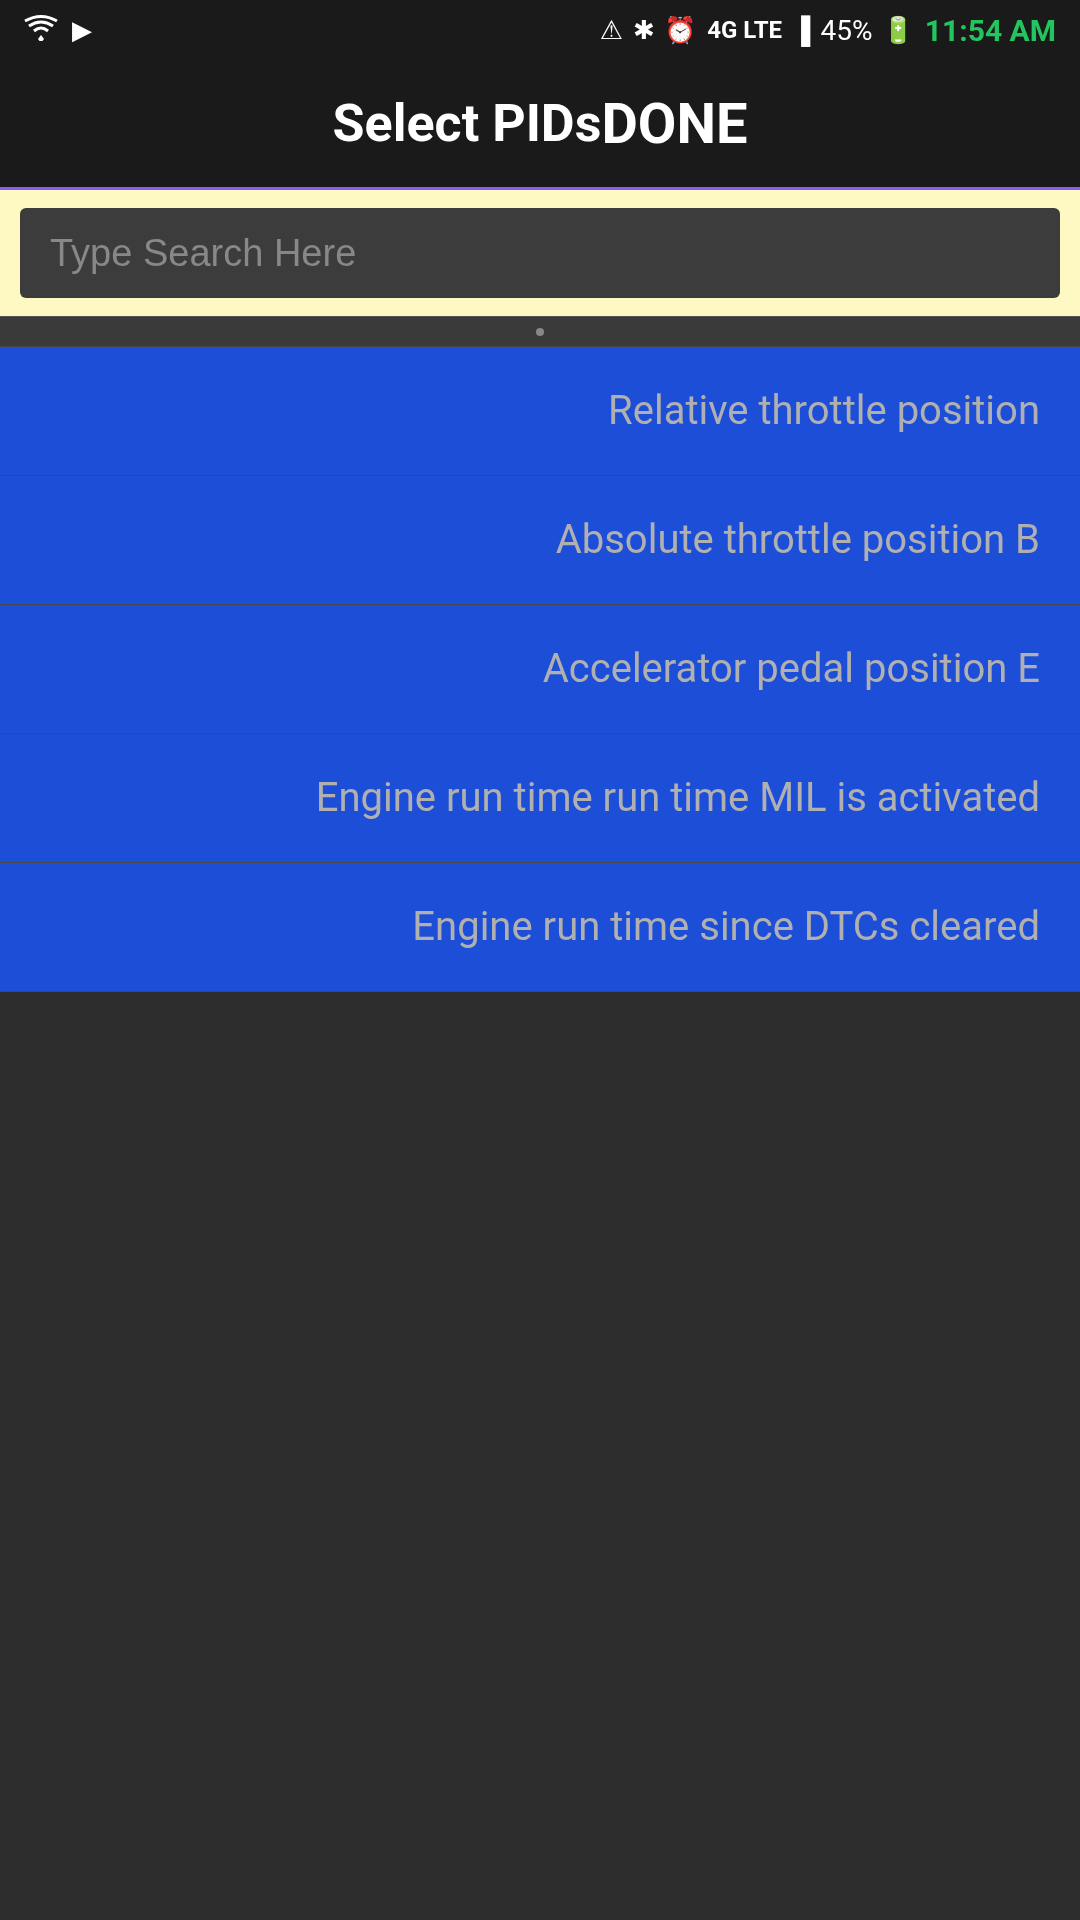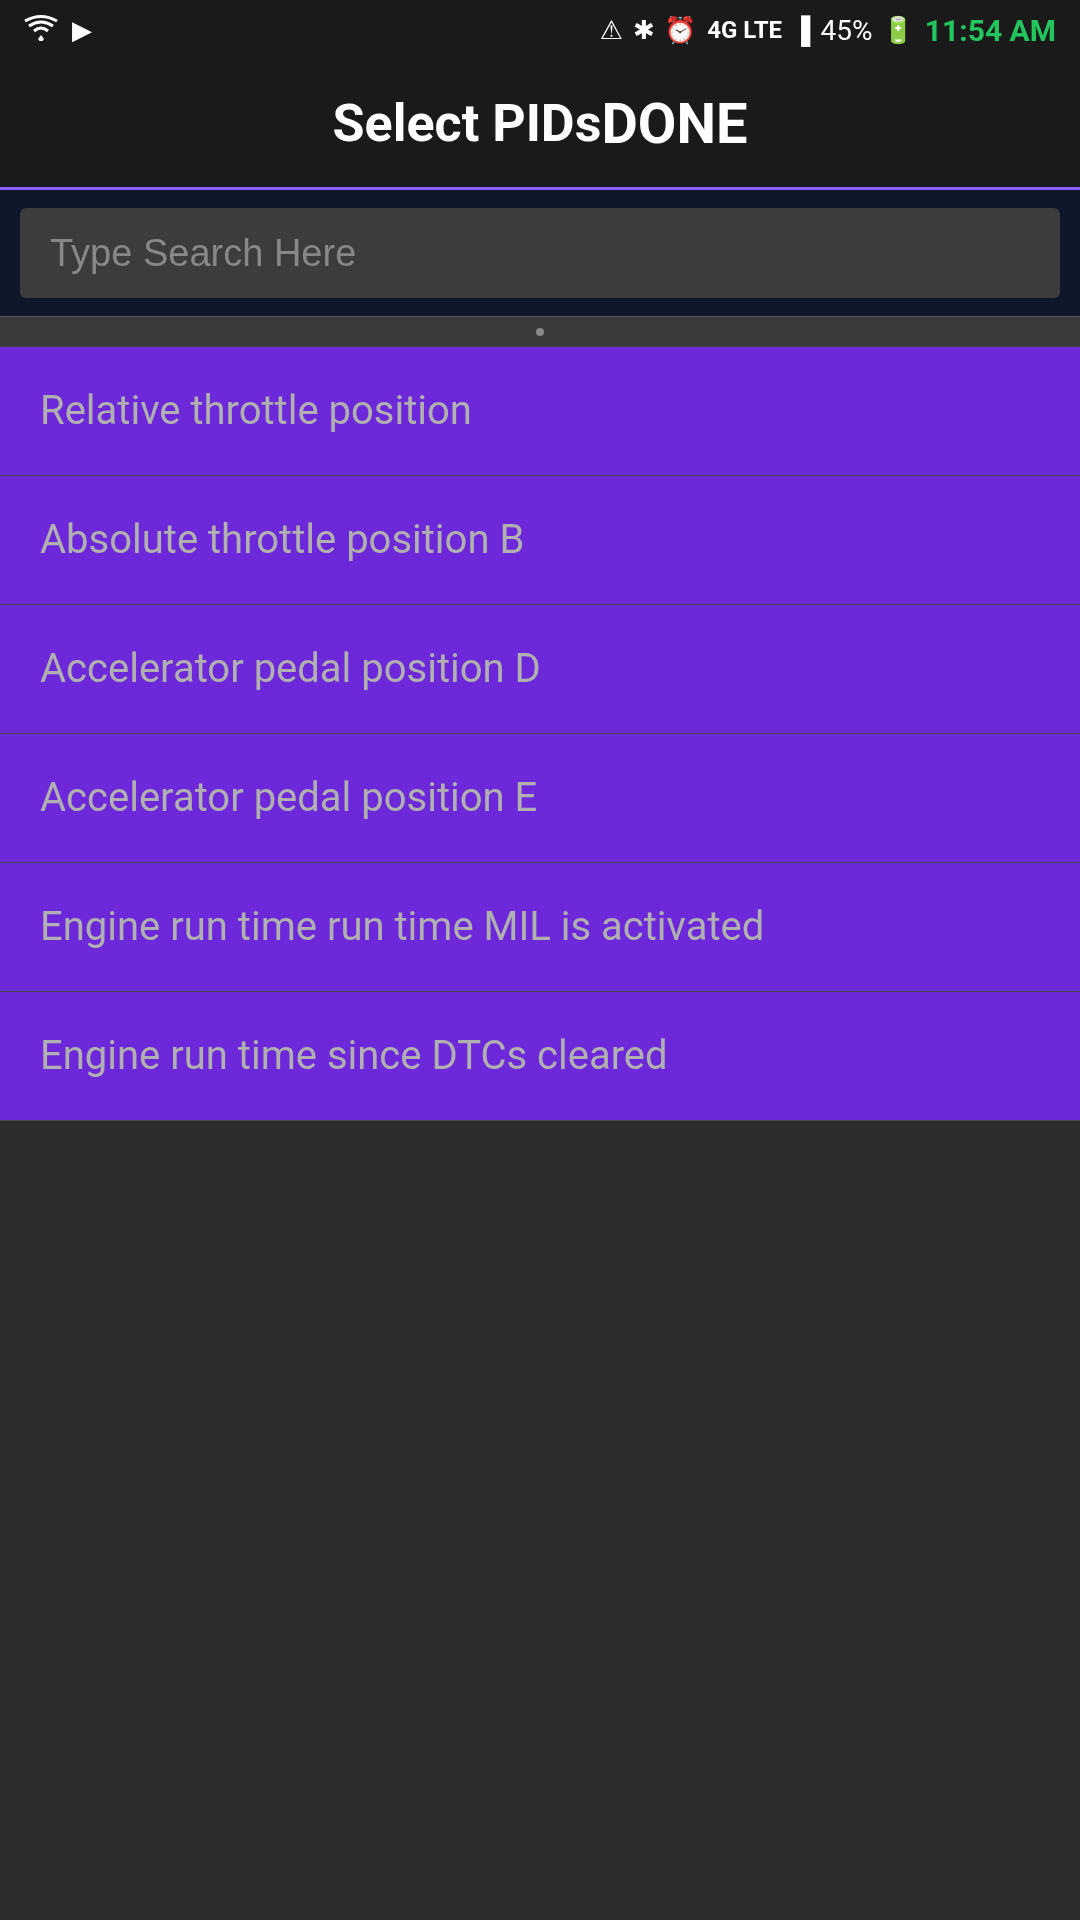"Type Search Here" .search-container { background-color: #0f172a -> #fef9c3 }
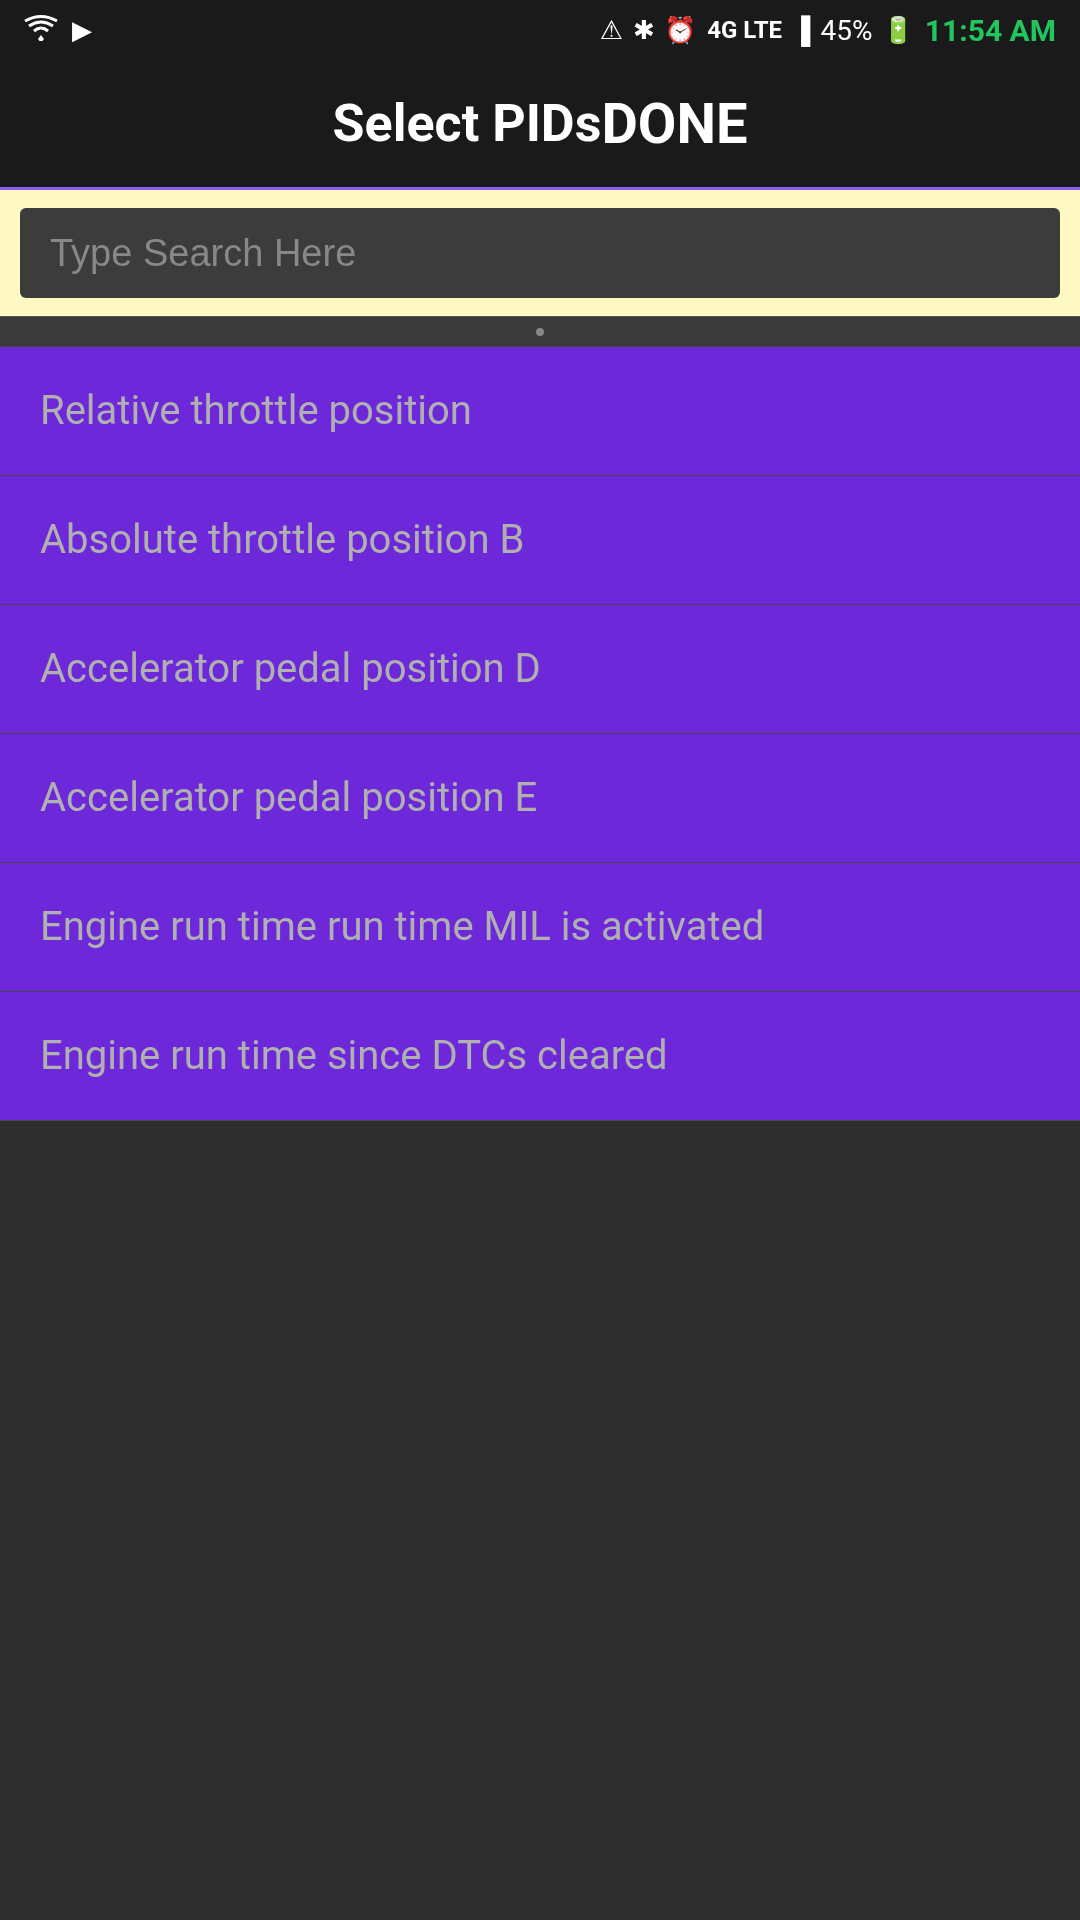"Relative throttle position" .list-item { background-color: #6d28d9 -> #1d4ed8; text-align: none -> right }
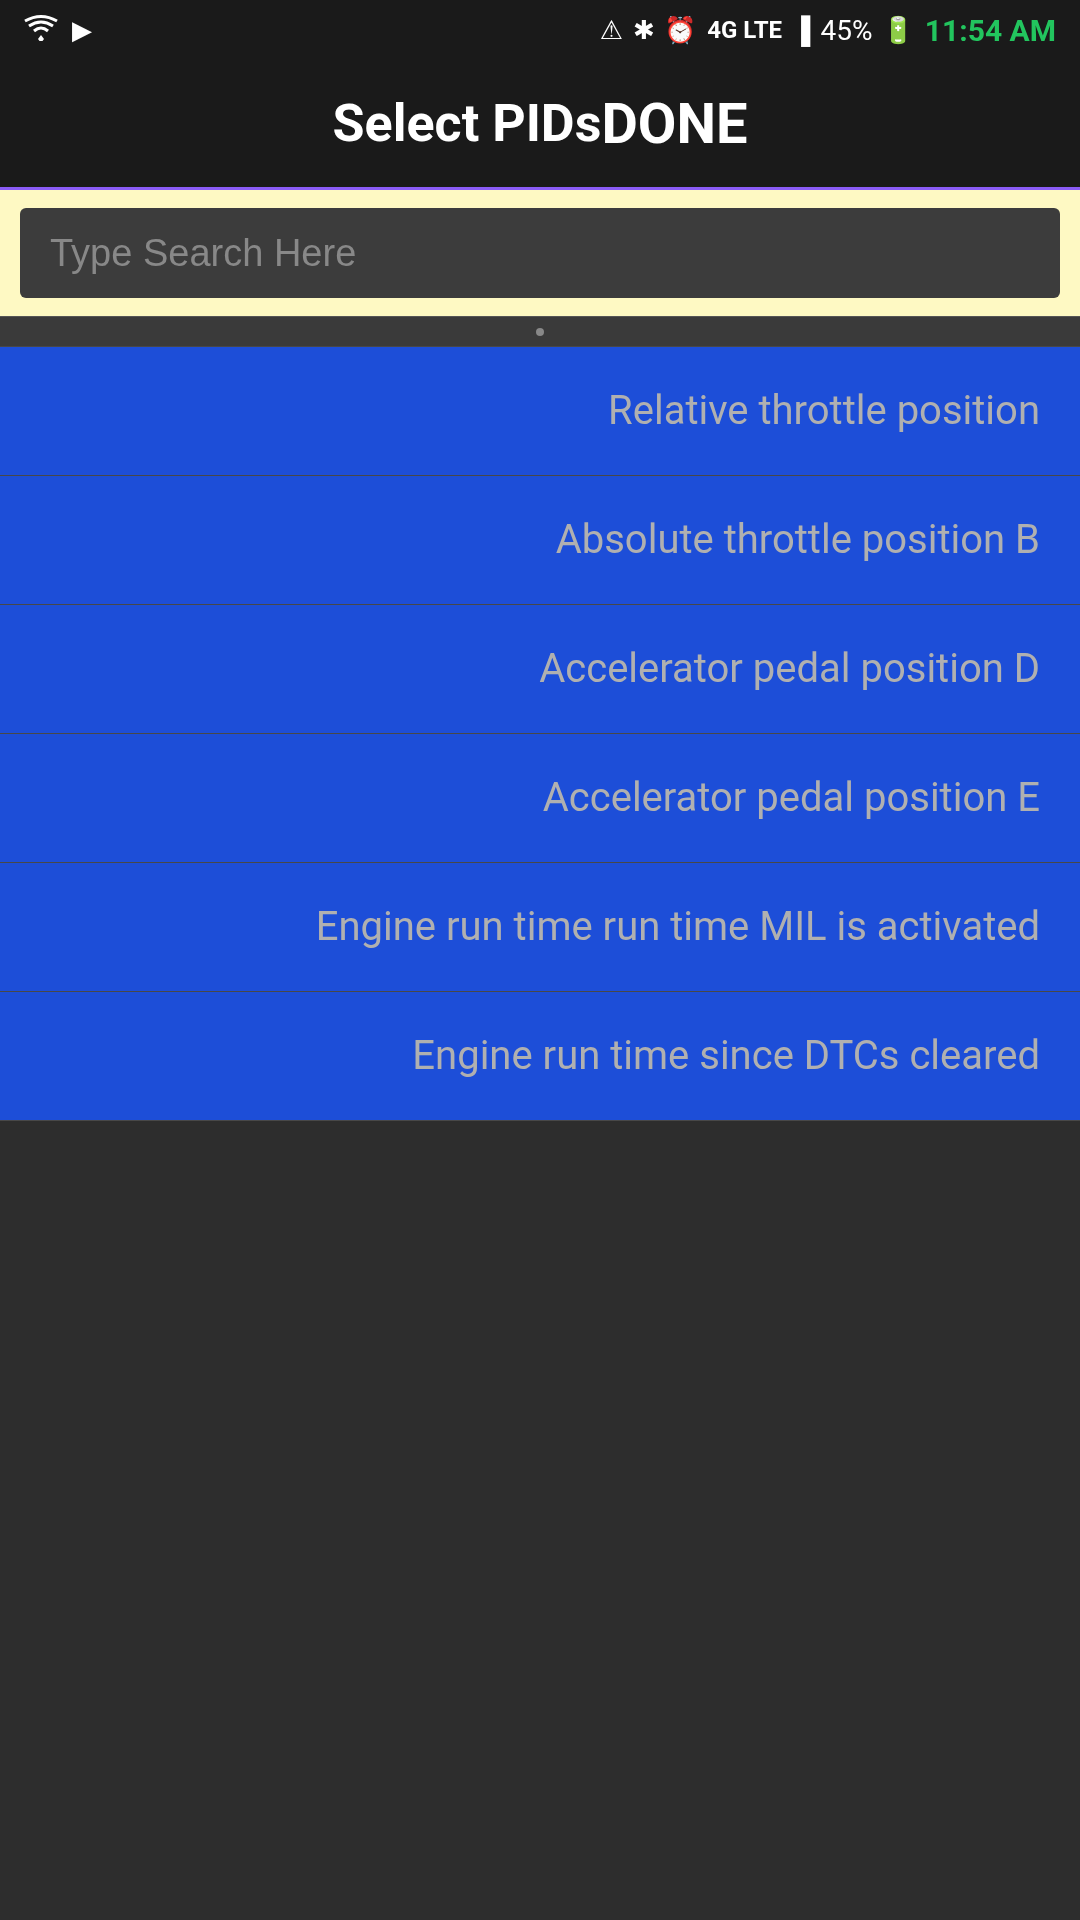"Accelerator pedal position D" div.list-item { html: <div><span>Accelerator pedal position D</span></div> -> none }
